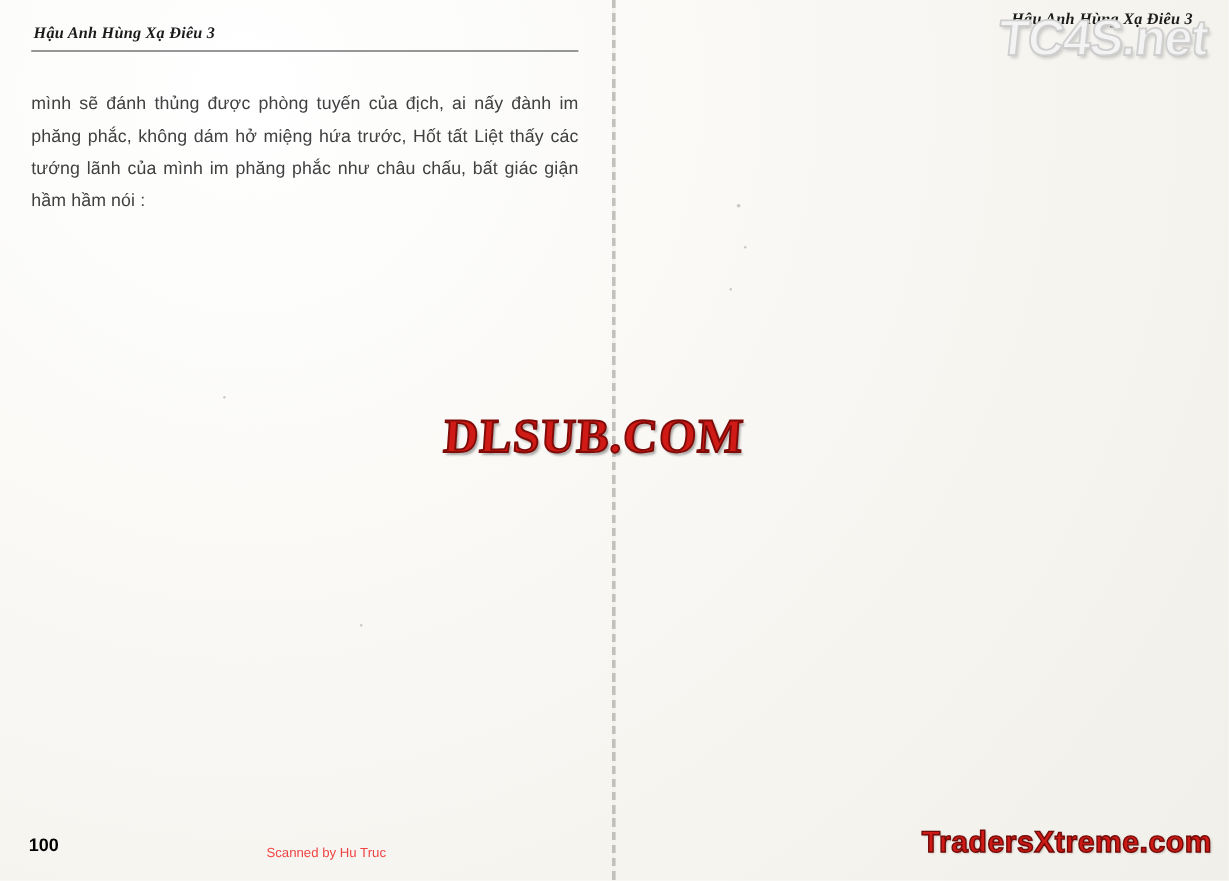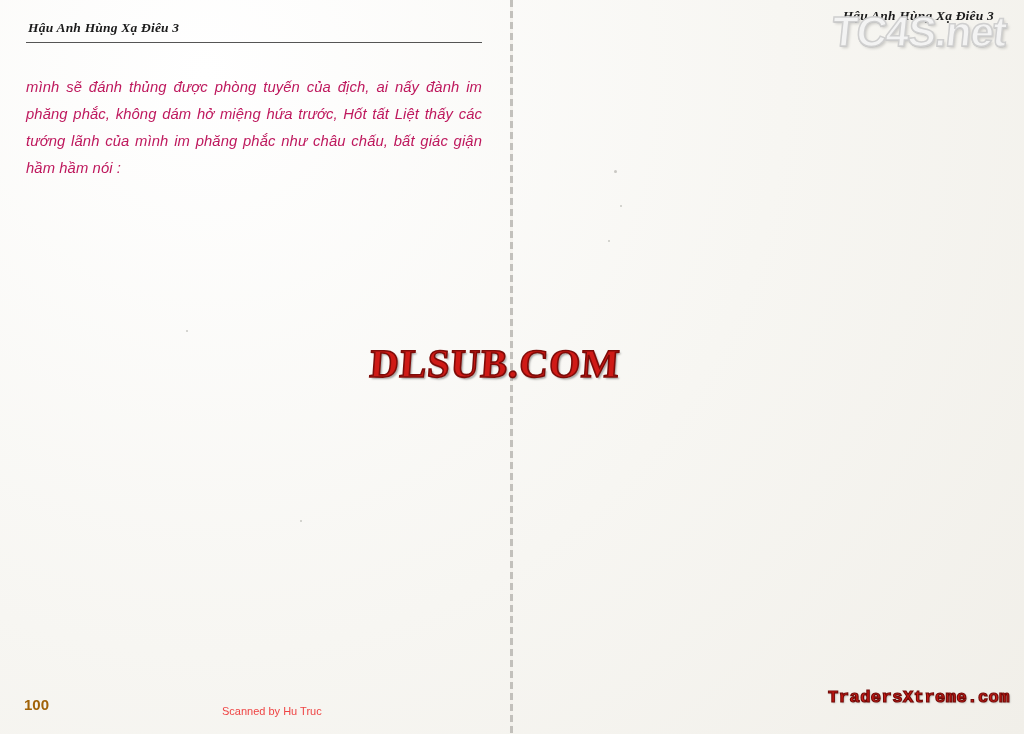"mình sẽ đánh thủng được" .body-text { color: #be185d -> #404040; font-style: italic -> none }
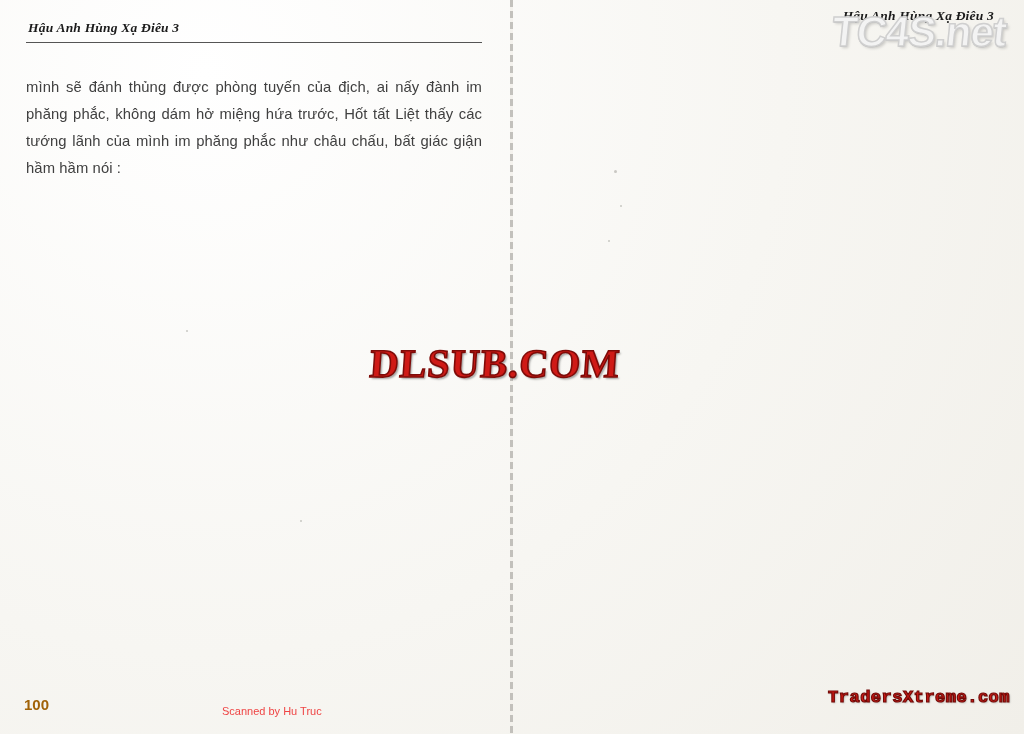"100" .folio { color: #a16207 -> #000000 }
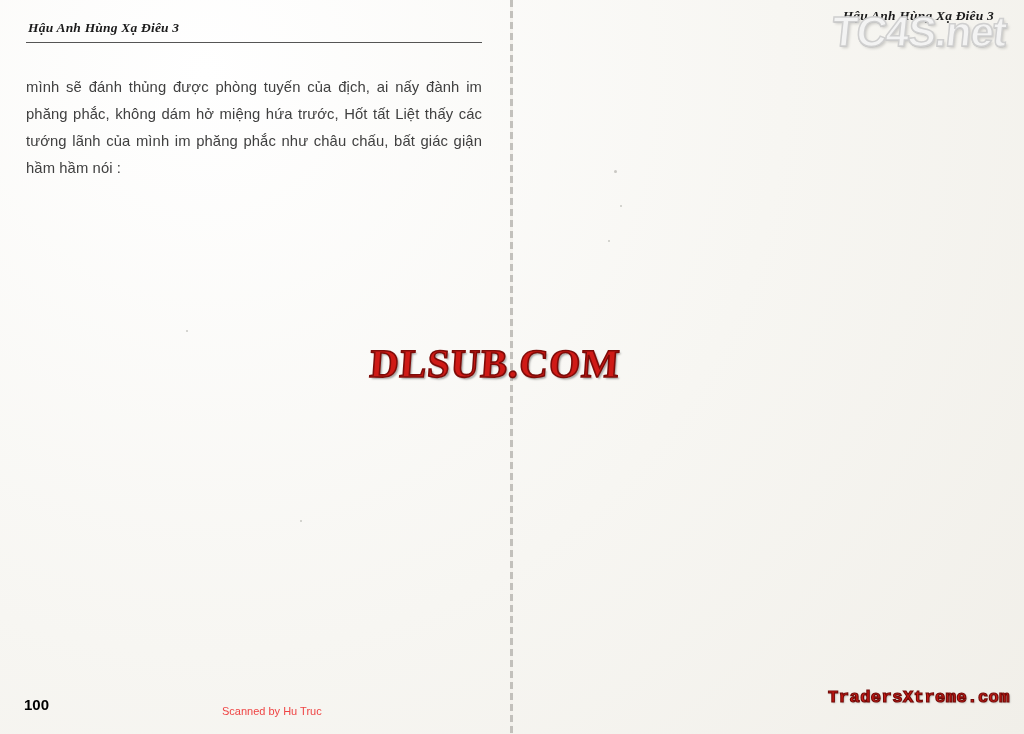"TradersXtreme.com" .wm-traders { font-family: Liberation Mono, monospace -> Liberation Sans, sans-serif; font-size: 17px -> 25px }
